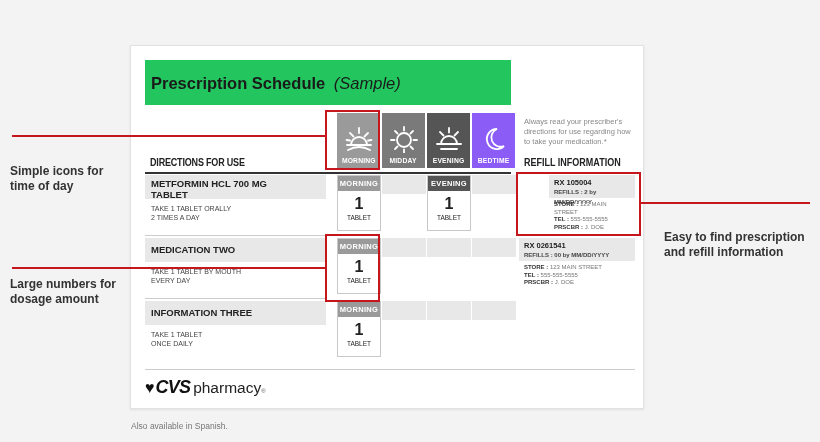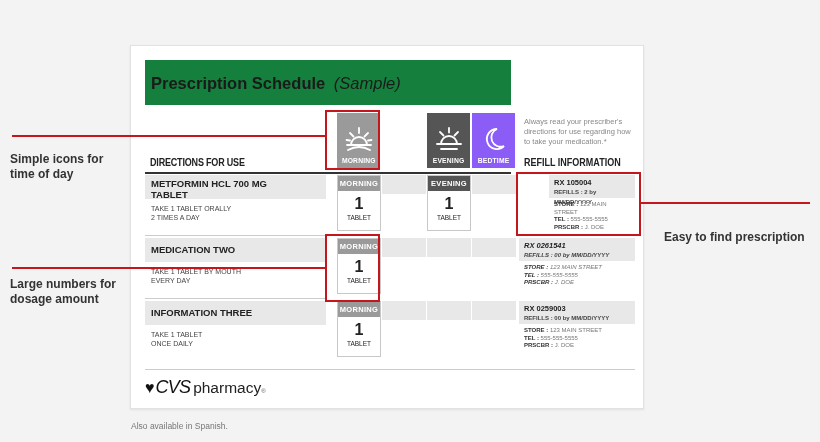"Prescription Schedule (Sample)" .title-bar { background: #15803d -> #22c55e }
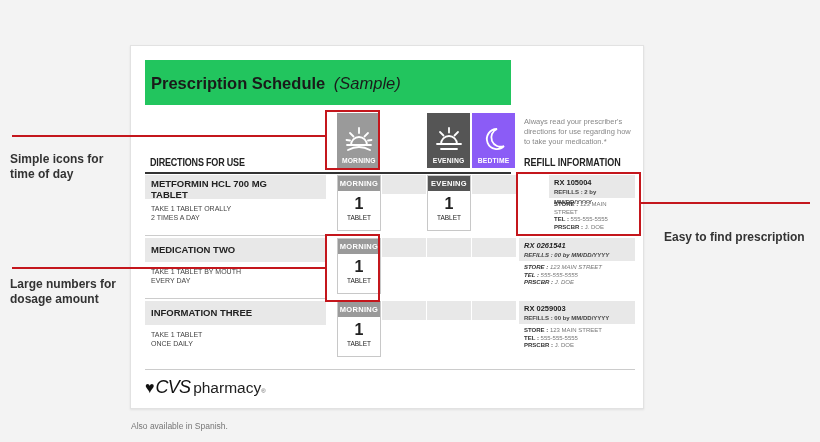"MIDDAY" div.time-icon { html: none -> <div> <svg> <circle></circle> <line></line> <line></line> <line></line> <line></line> <line></line> <line></line> <line></line> <line></line> </svg> <div>MIDDAY</div> </div> }
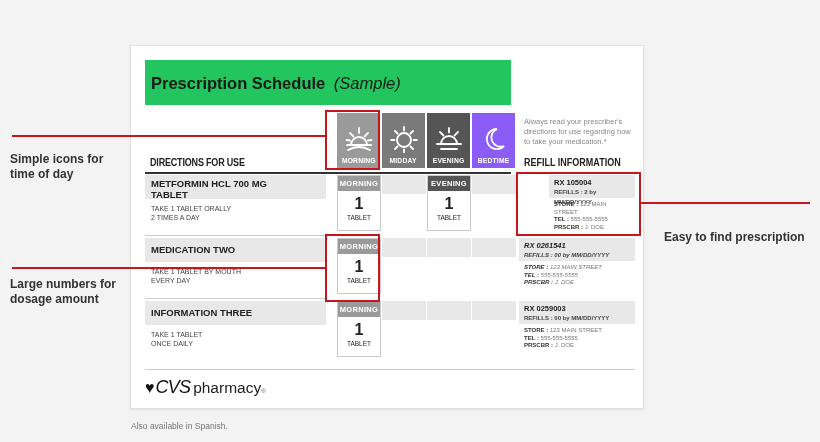"Simple icons for" div.callout-text { top: 152px -> 164px }
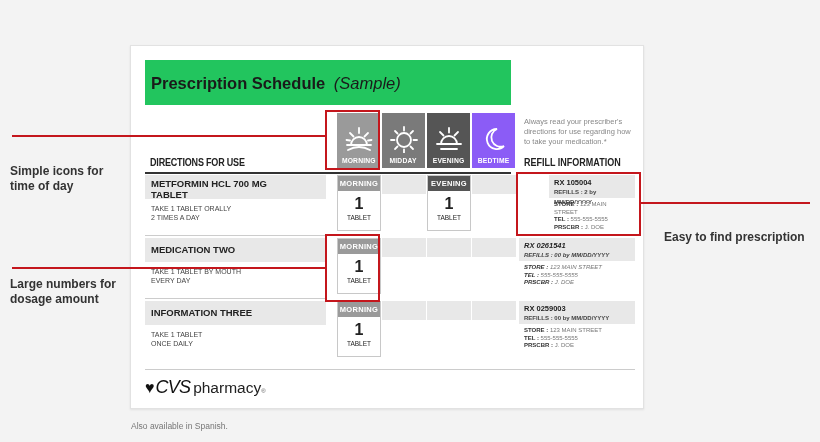"RX 0261541" div.rx-block { font-style: italic -> none }
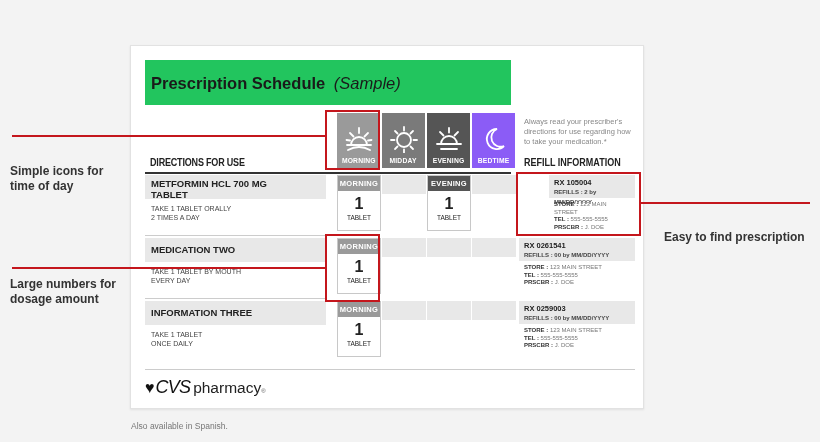"and refill information" div { html: none -> <div>and refill information</div> }
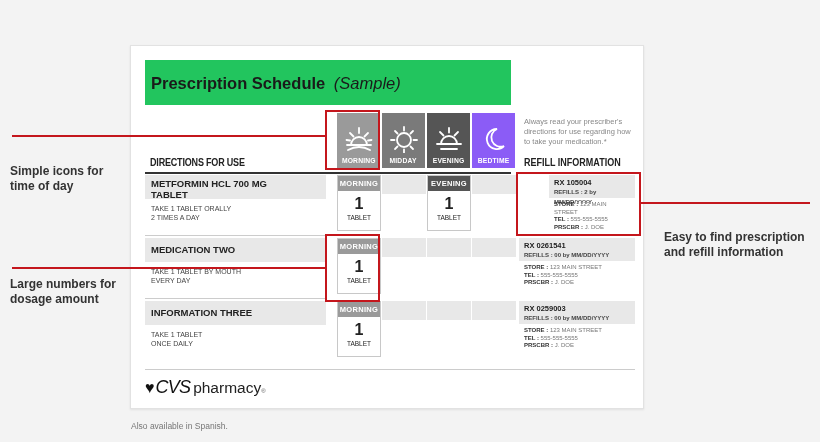"RX 0259003" div.rx-block { html: <div> <div> <div>RX 0259003</div> <div>REFILLS : 00 by MM/DD/YYYY</div> </div> <div> <div><b>STORE :</b> <span>123 MAIN STREET</span></div> <div><b>TEL :</b> <span>555-555-5555</span></div> <div><b>PRSCBR :</b> <span>J. DOE</span></div> </div> </div> -> none }
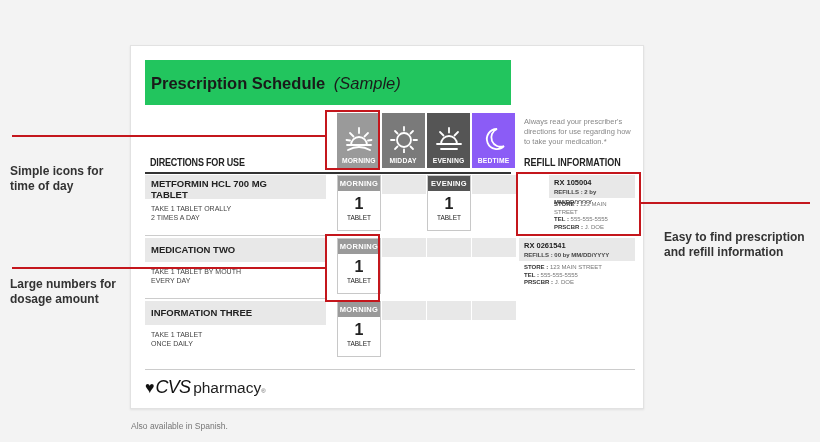"CVS" .logo .cvs { font-weight: 400 -> 700 }
